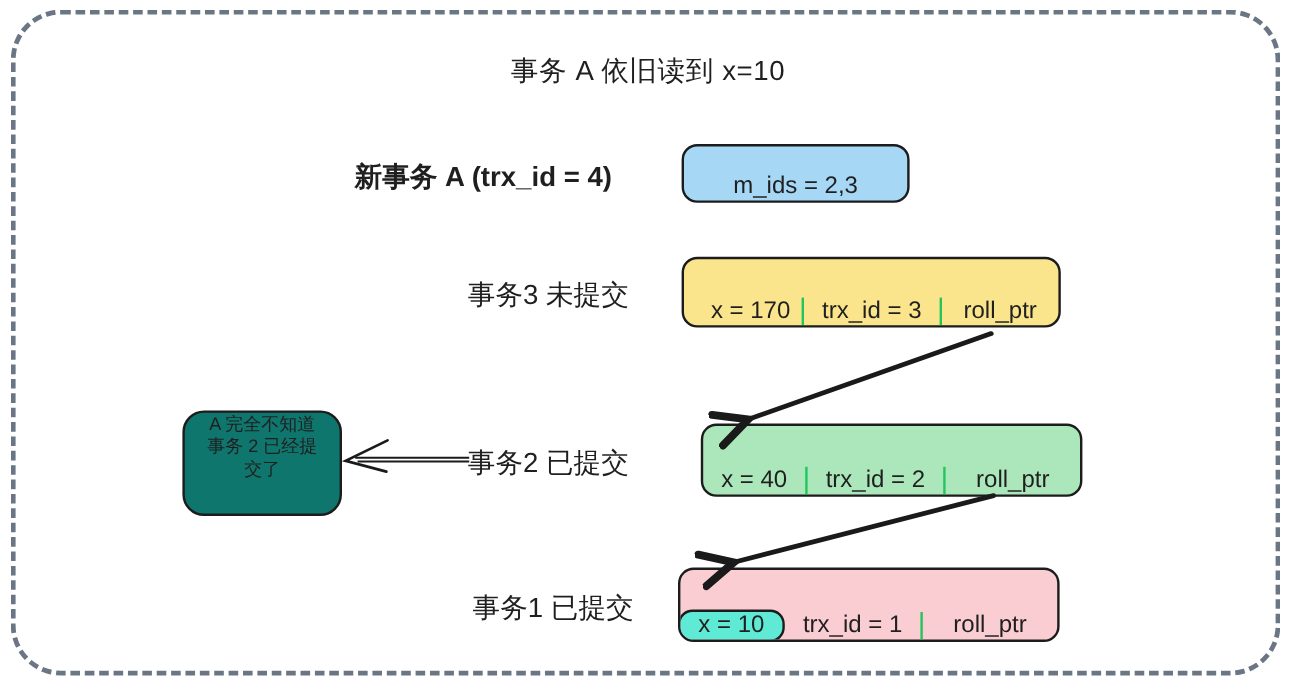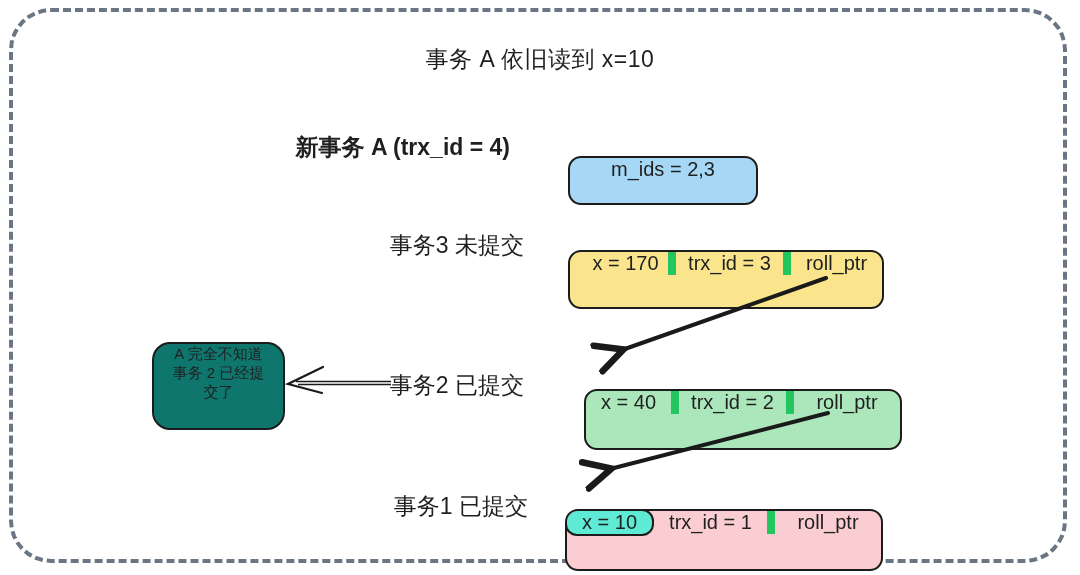"m_ids = 2,3" .vbox { align-items: flex-start -> flex-end; margin-top: 36px -> none }
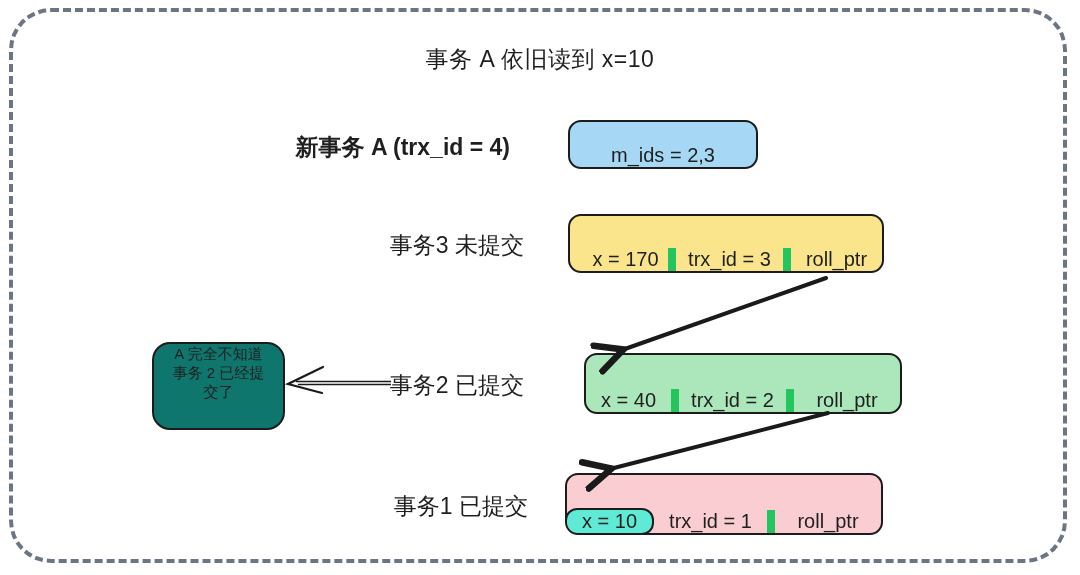"trx_id = 3" .vbox .cell + .cell { border-left: 8px solid #22c55e -> 2px solid #22c55e }
